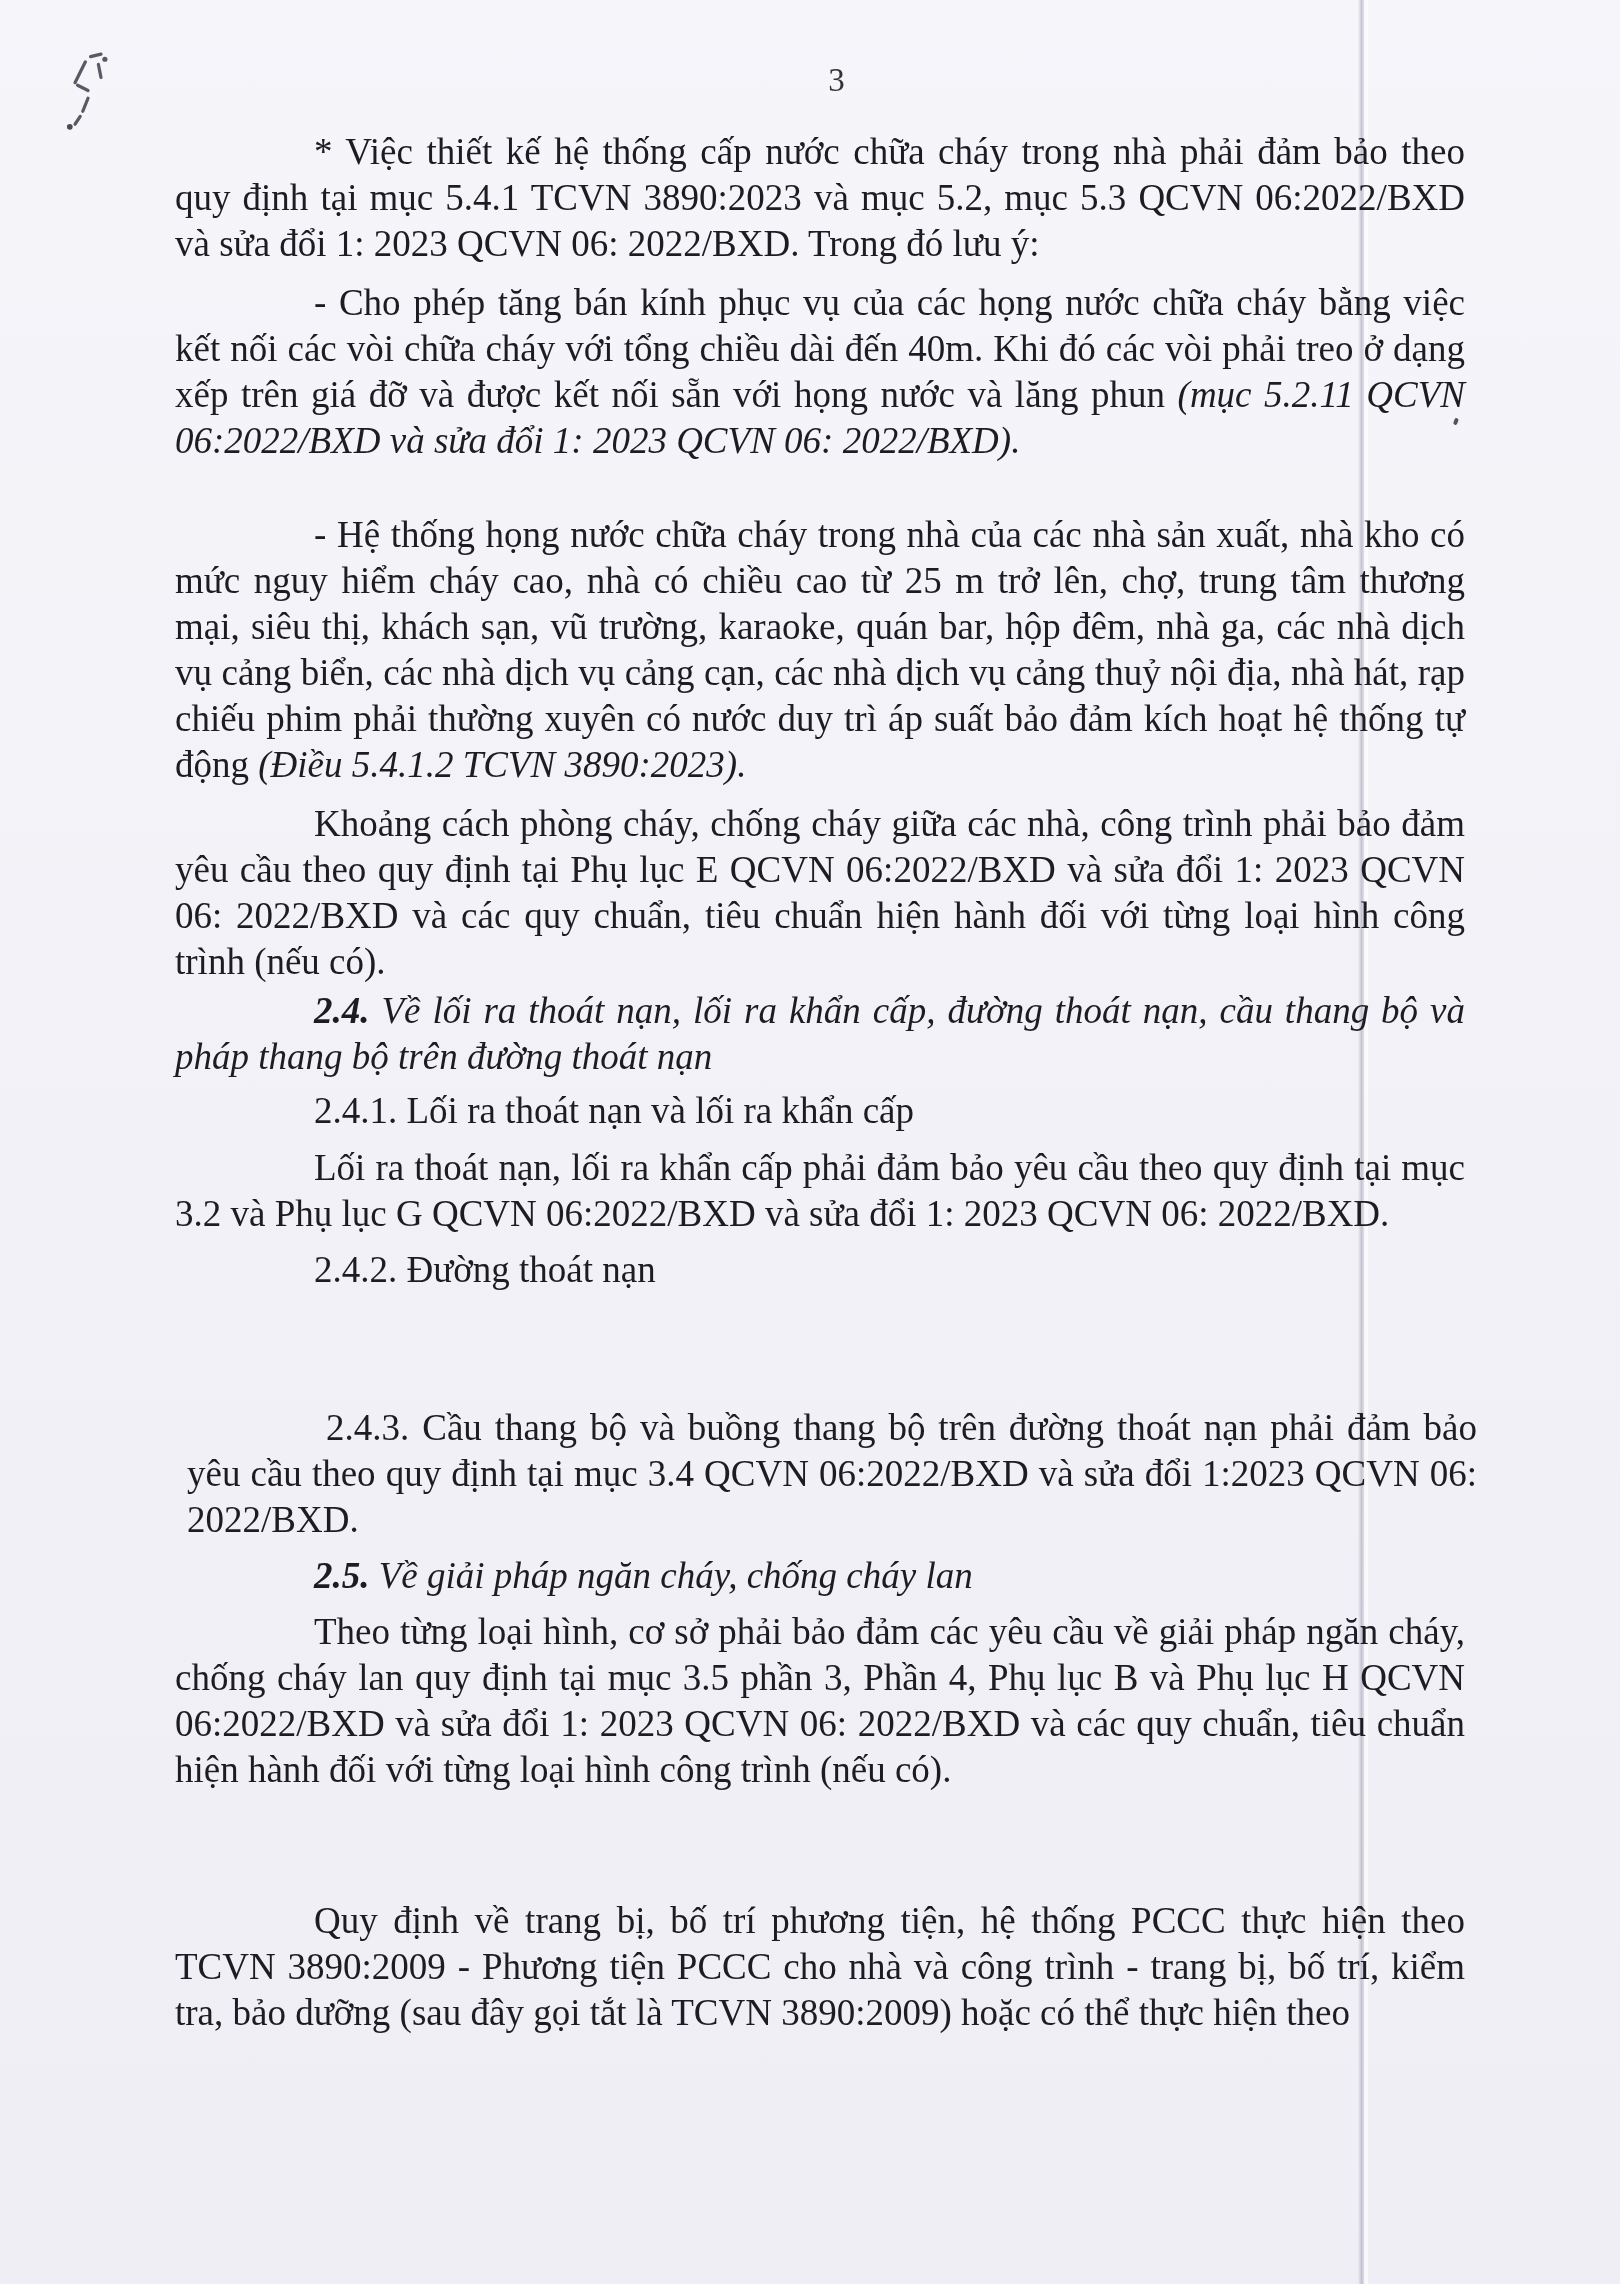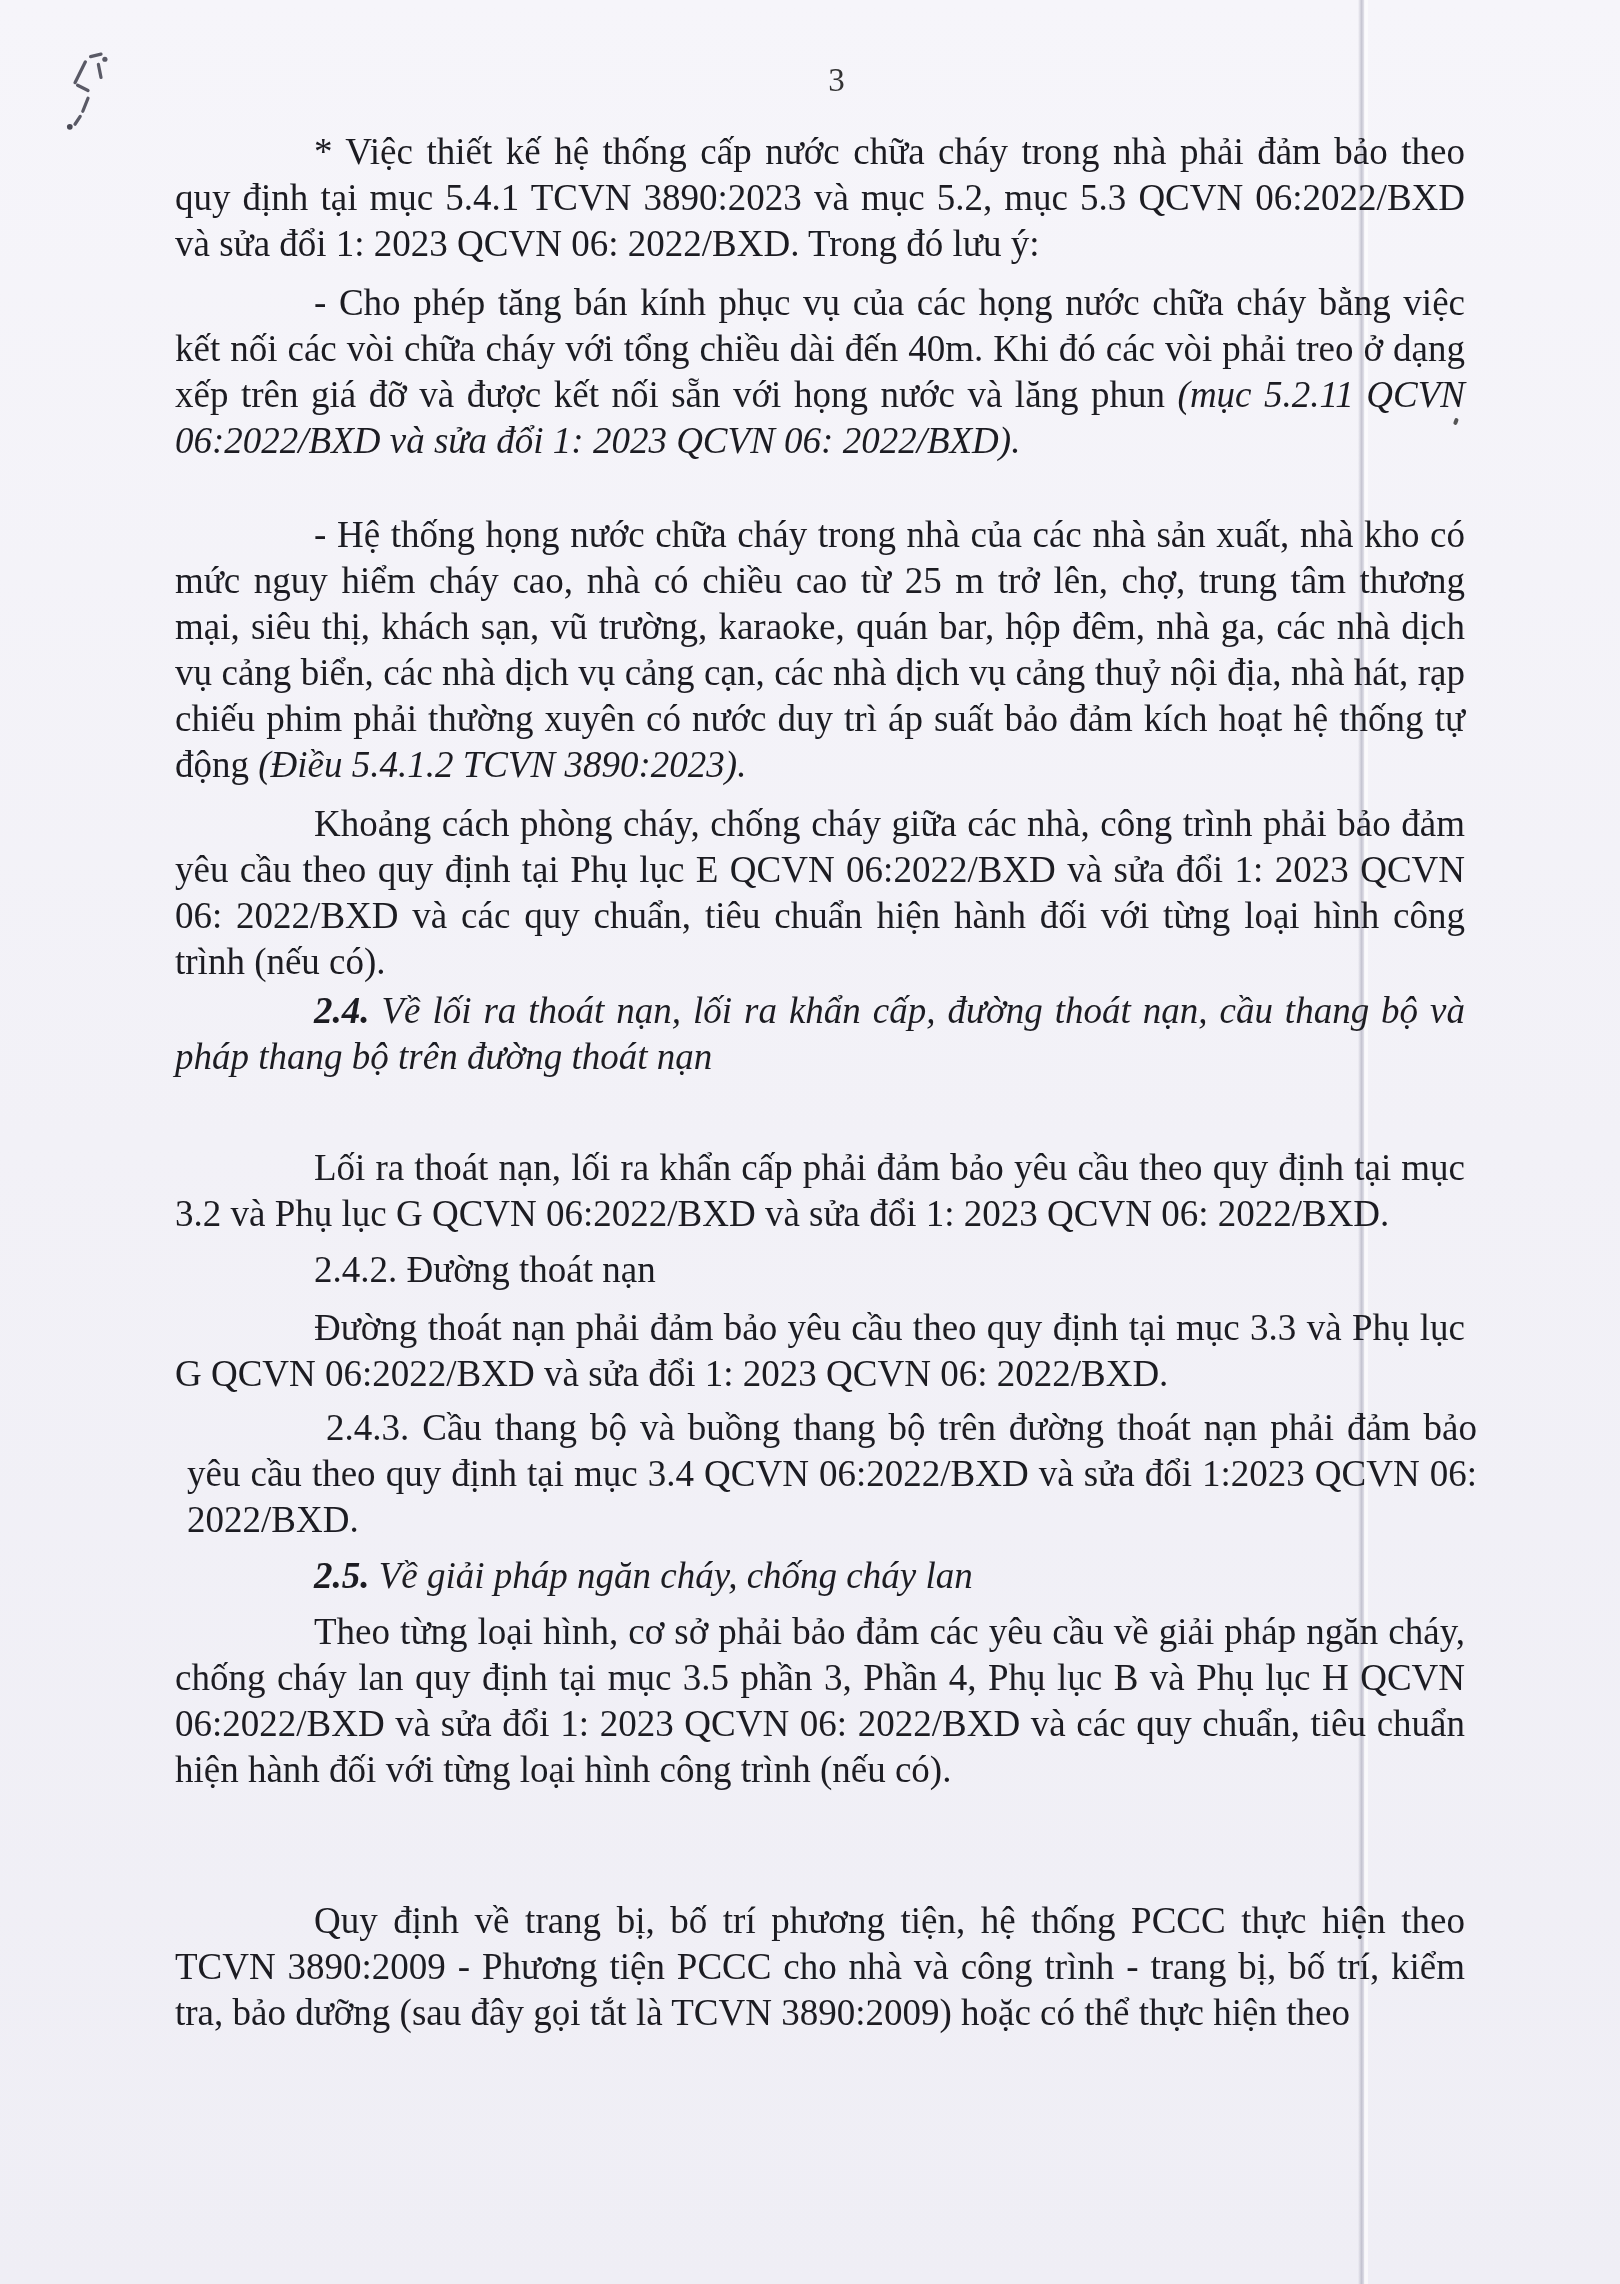"2.4.1. Lối ra thoát nạn" p.para { html: none -> <p>2.4.1. Lối ra thoát nạn và lối ra khẩn cấp</p> }
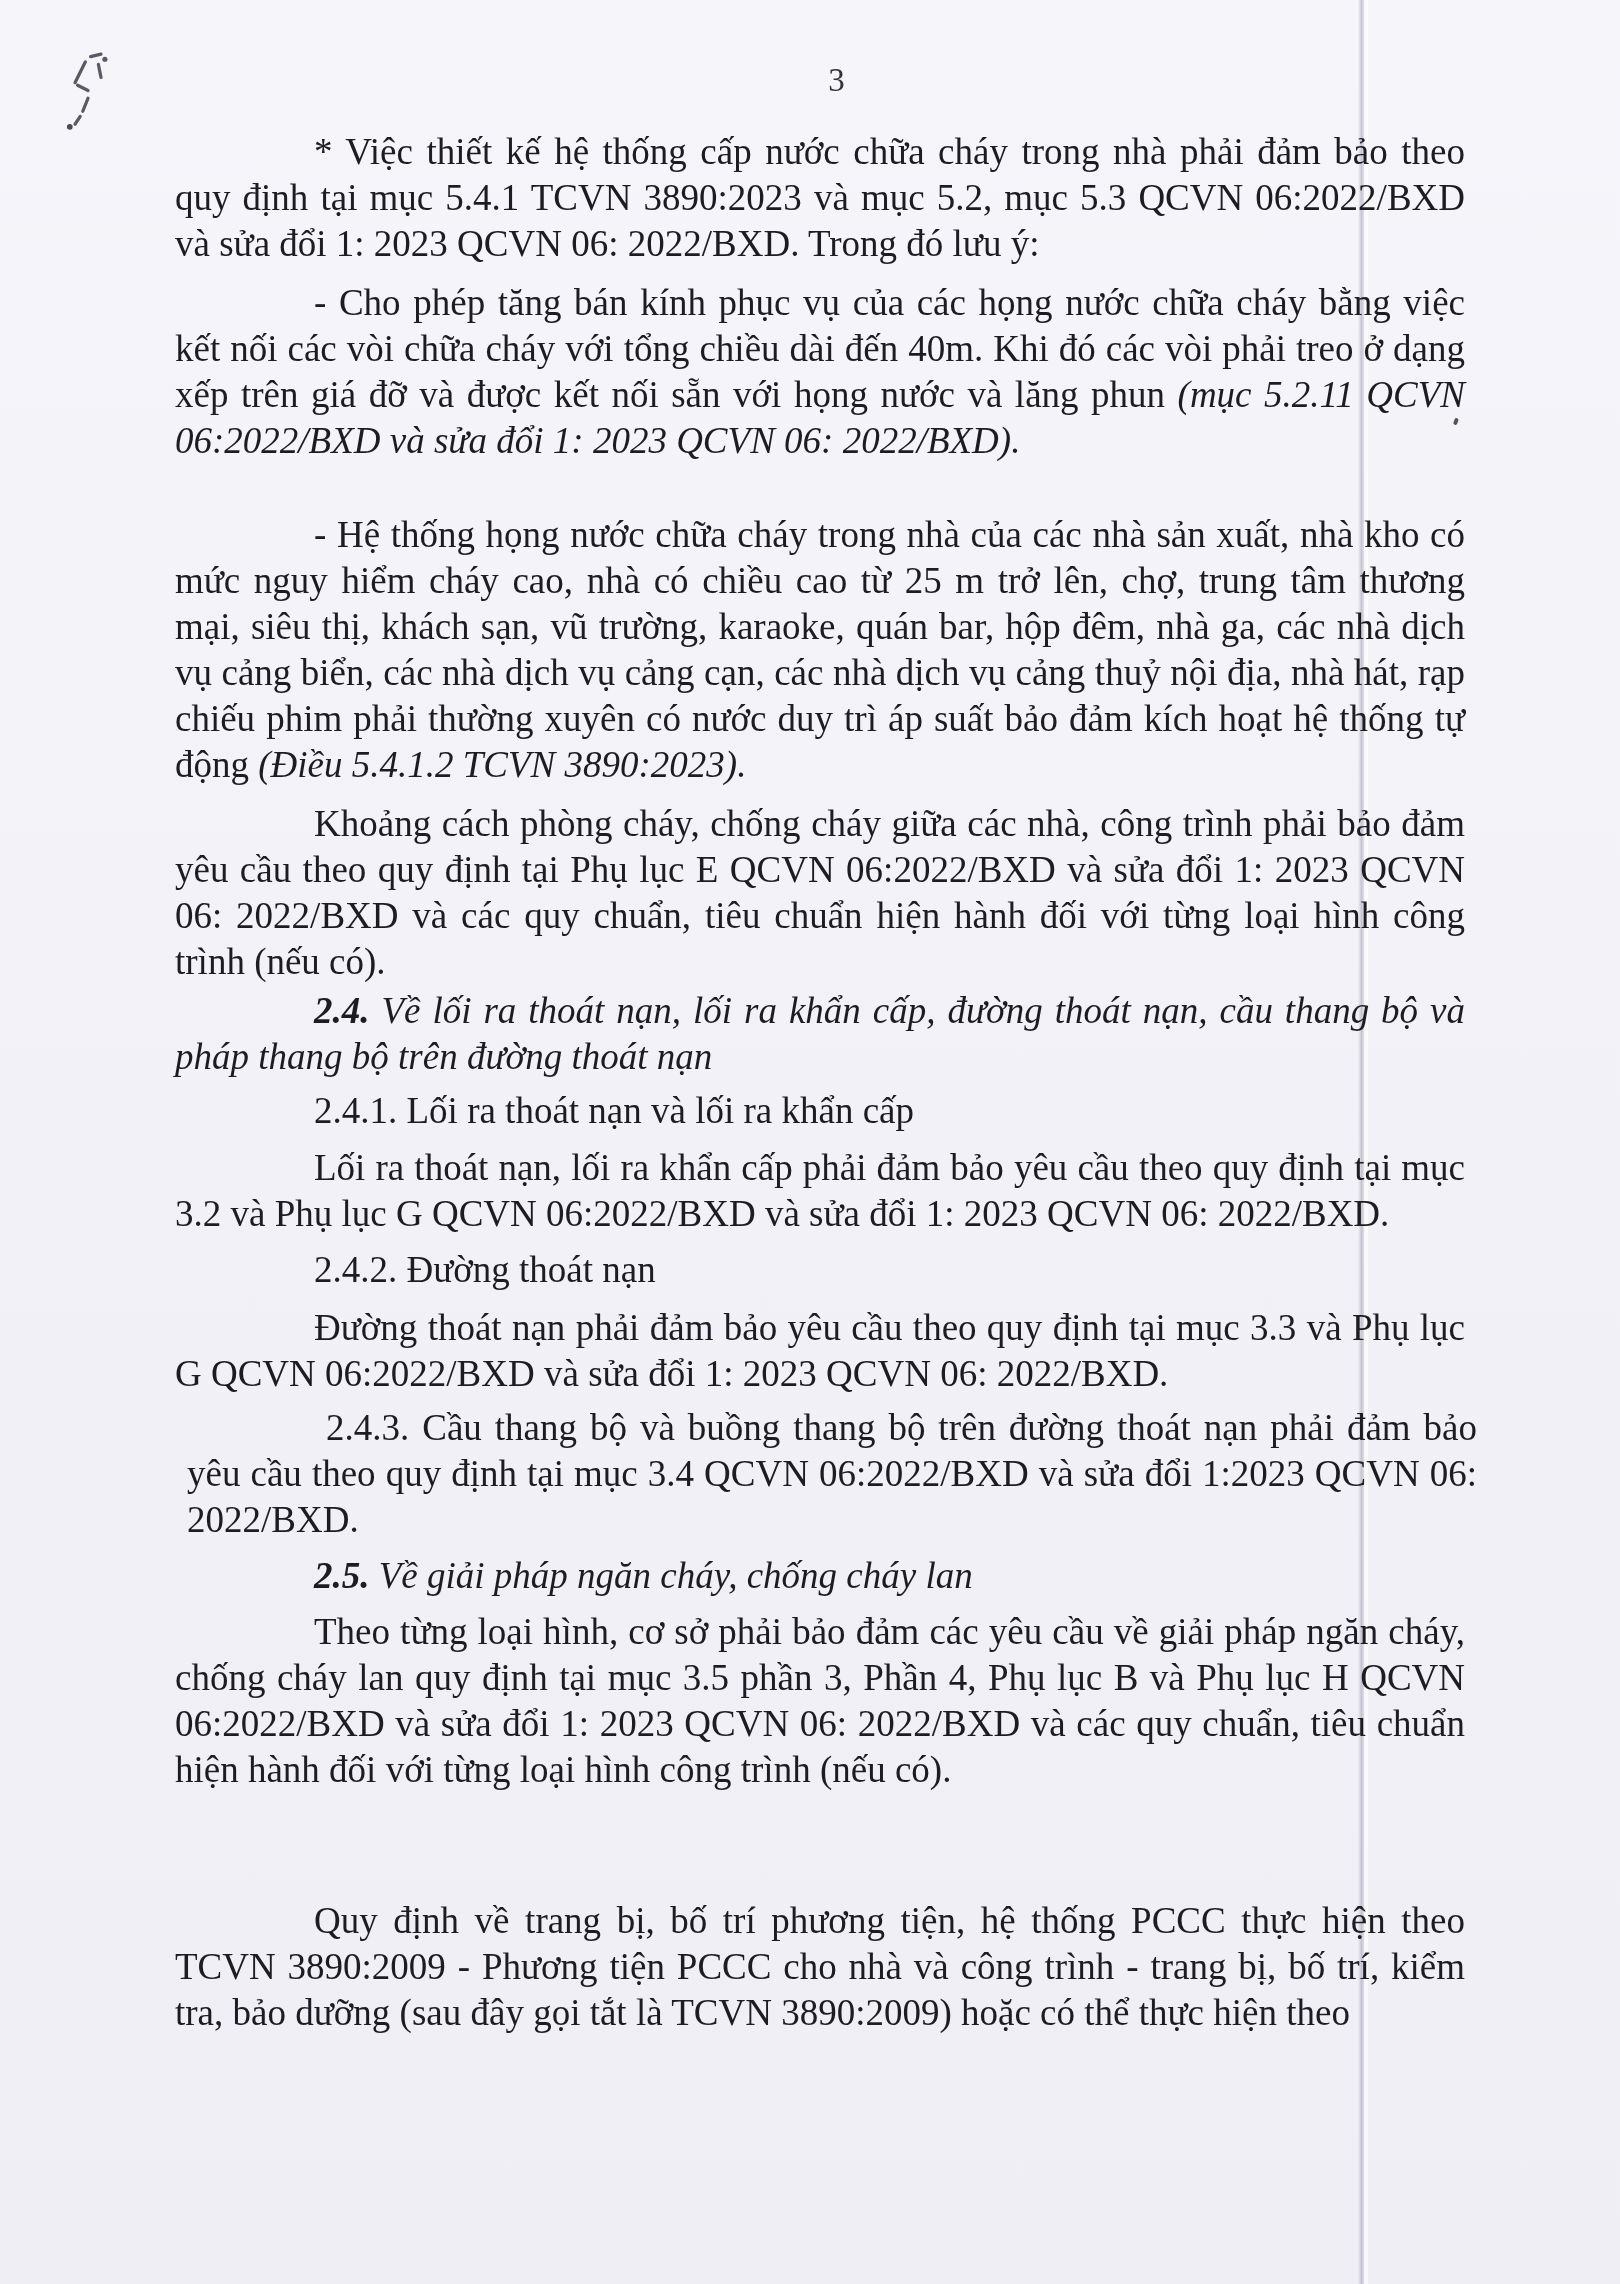"Đường thoát nạn phải đảm" p.para { html: <p>Đường thoát nạn phải đảm bảo yêu cầu theo quy định tại mục 3.3 và Phụ lục G QCVN 06:2022/BXD và sửa đổi 1: 2023 QCVN 06: 2022/BXD.</p> -> none }
